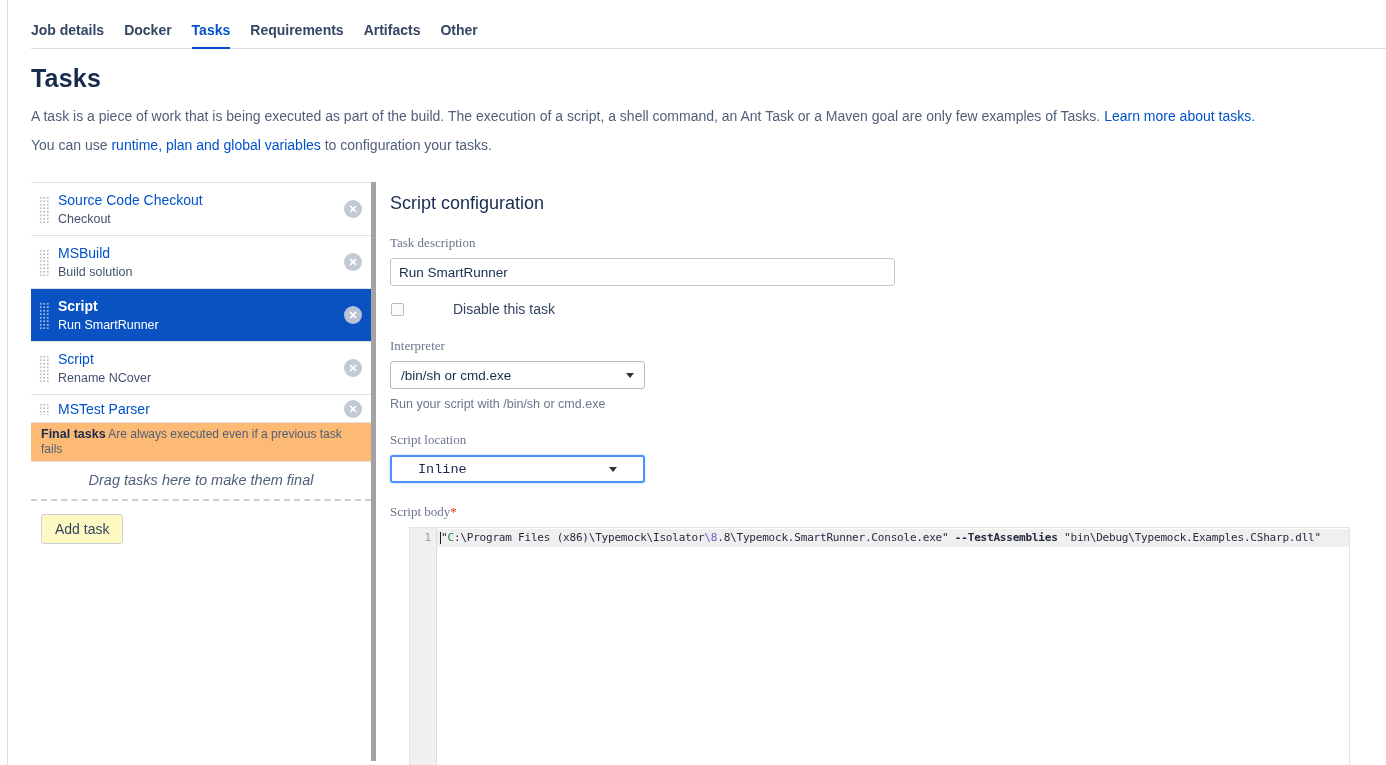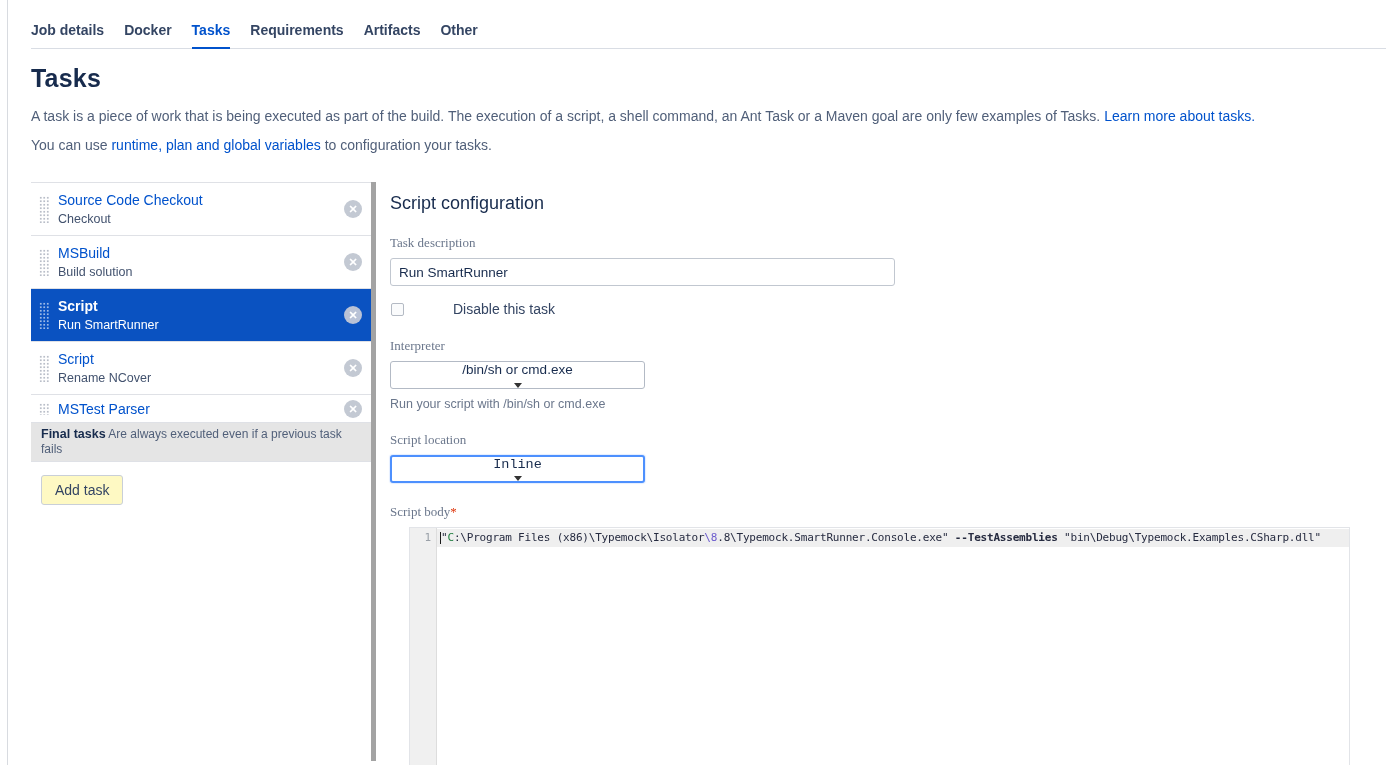"/bin/sh or cmd.exe" .select-box { flex-direction: column -> none }
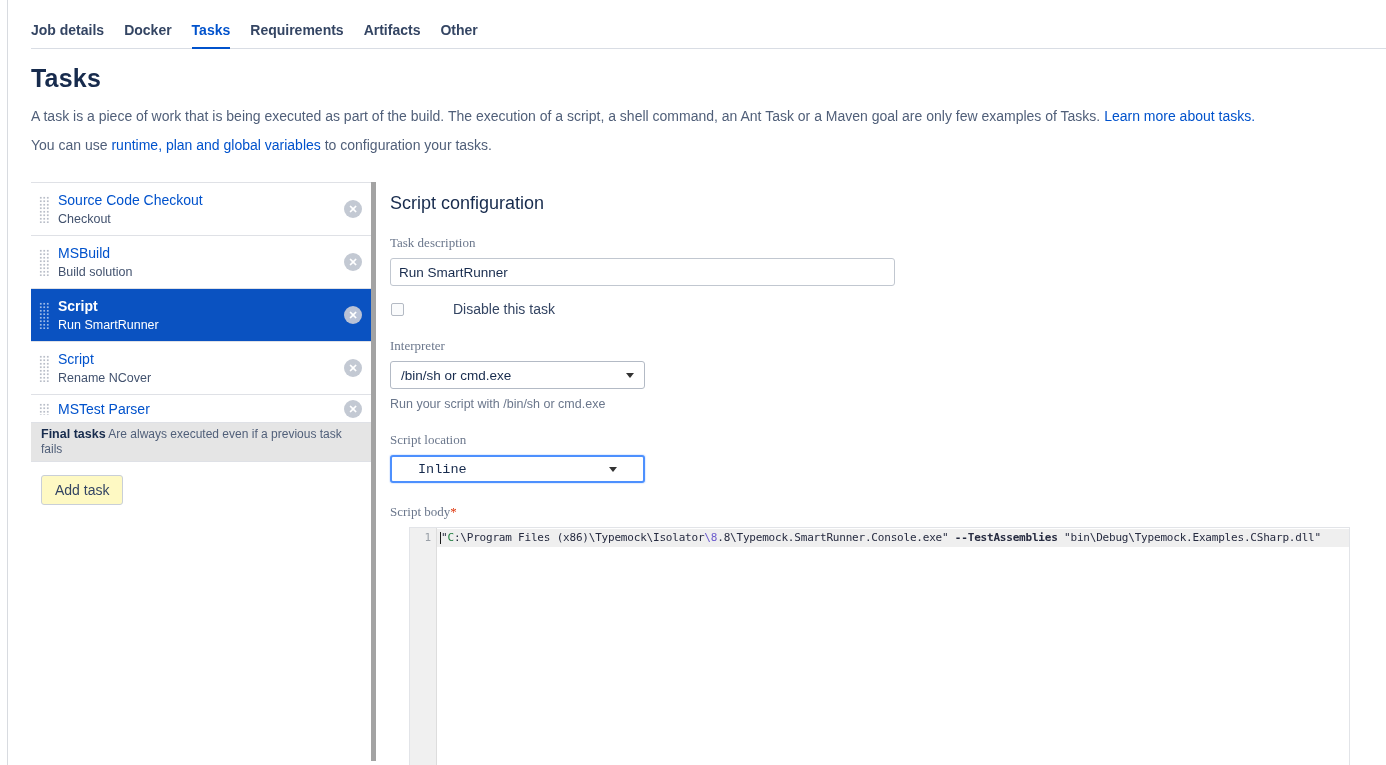"Final tasks Are always executed" .final-bar { background: #e5e5e5 -> #fdba74 }
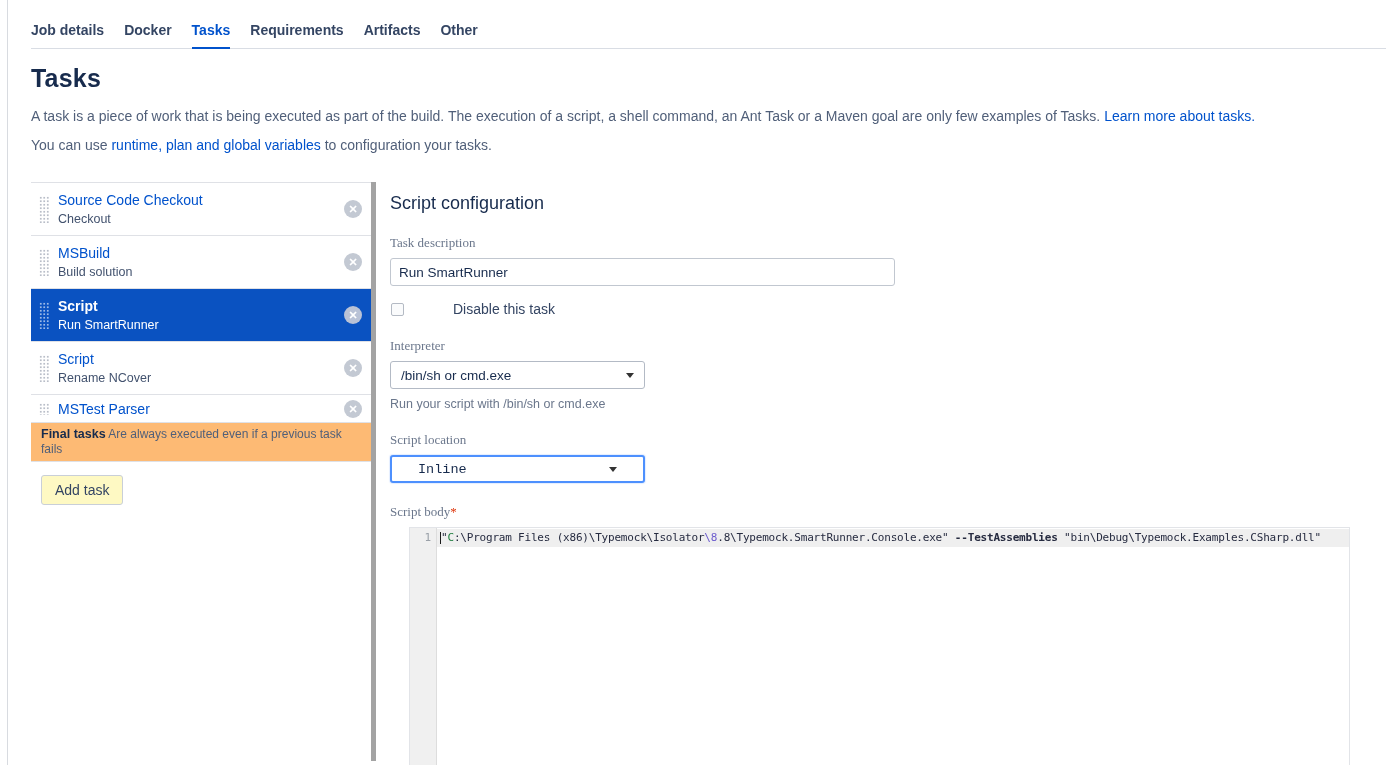"Drag tasks here to make" div.drop-zone { html: none -> <div> <span>Drag tasks here to make them final</span> </div> }
